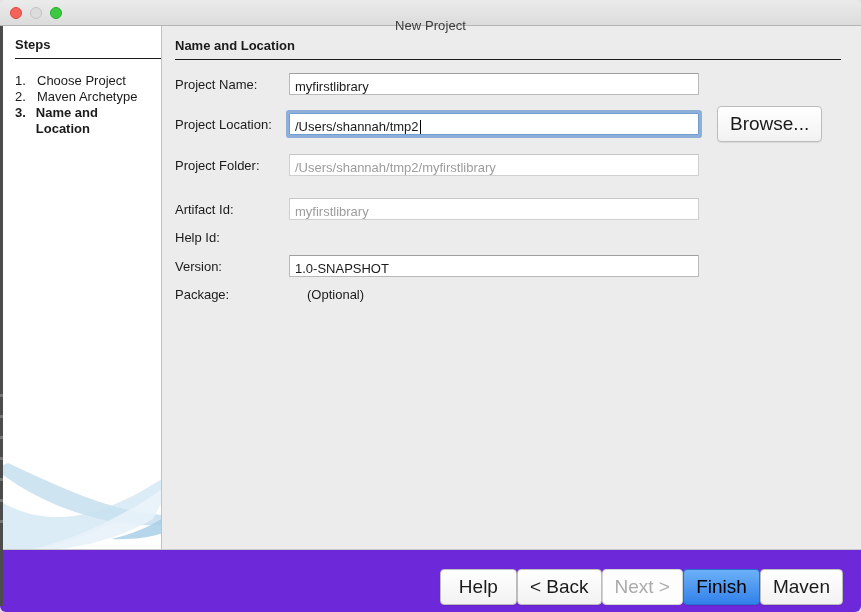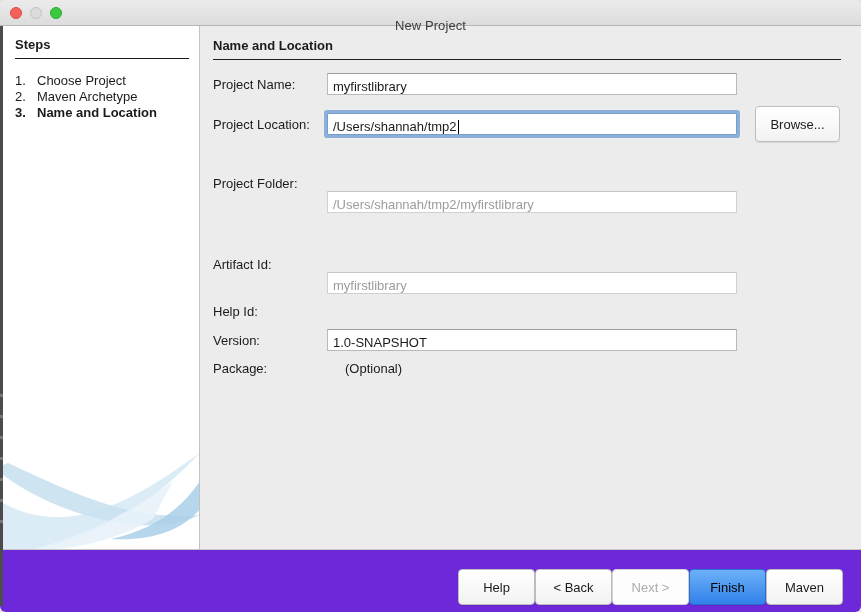"Steps" .sidebar { width: 197px -> 159px }
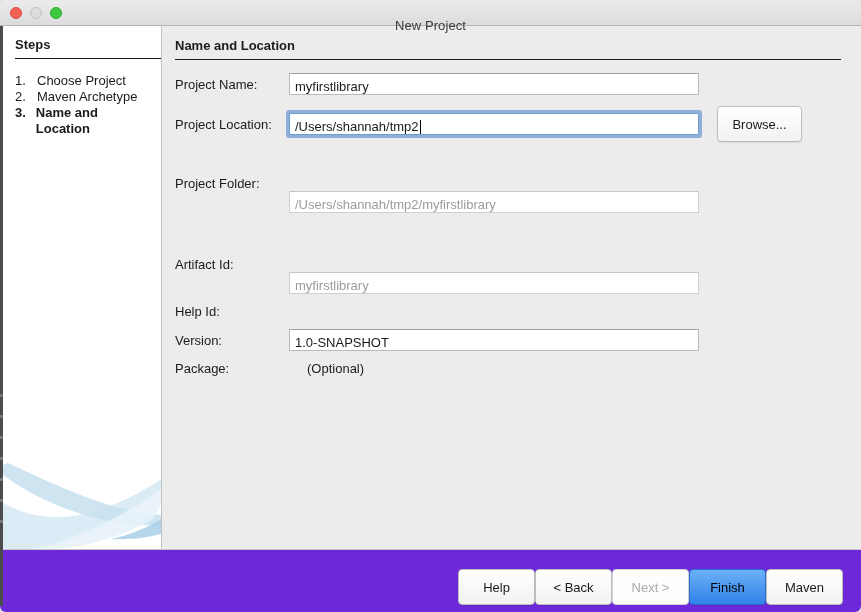"Browse..." .btn { font-size: 13px -> 19px }
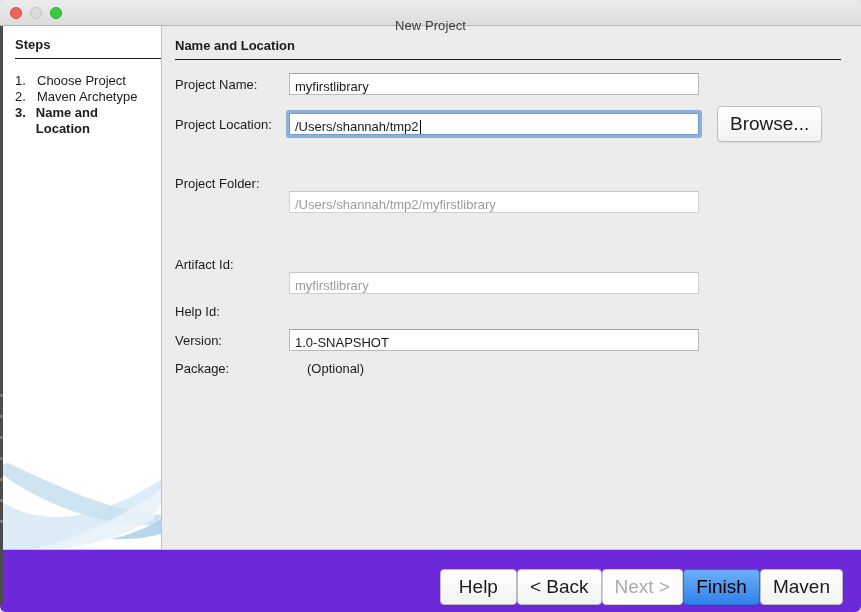"/Users/shannah/tmp2/myfirstlibrary" .field.disabled { margin-top: 37px -> none }
